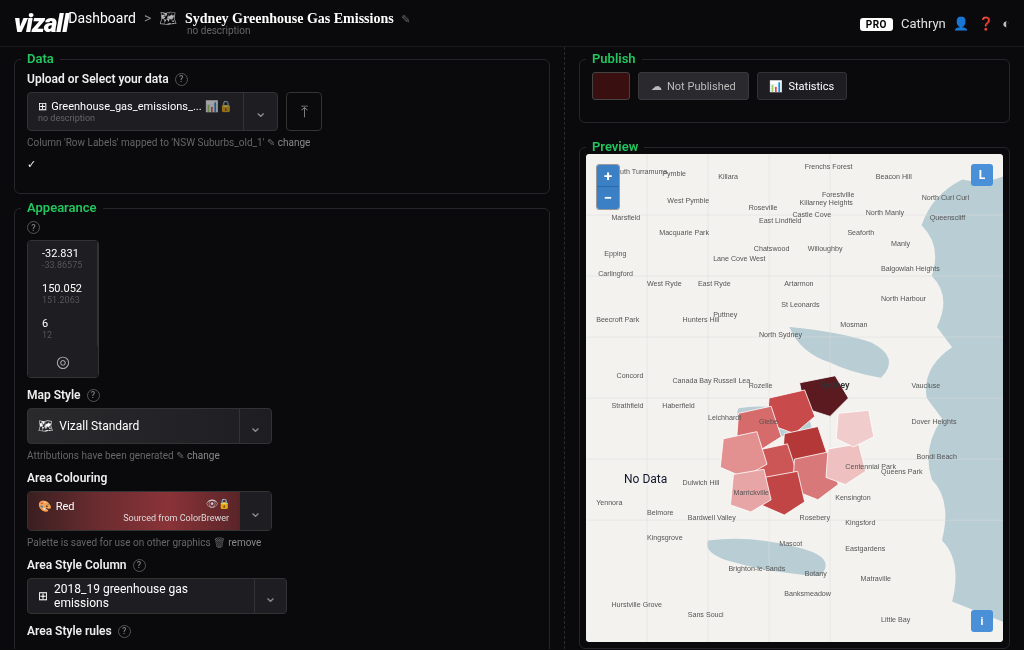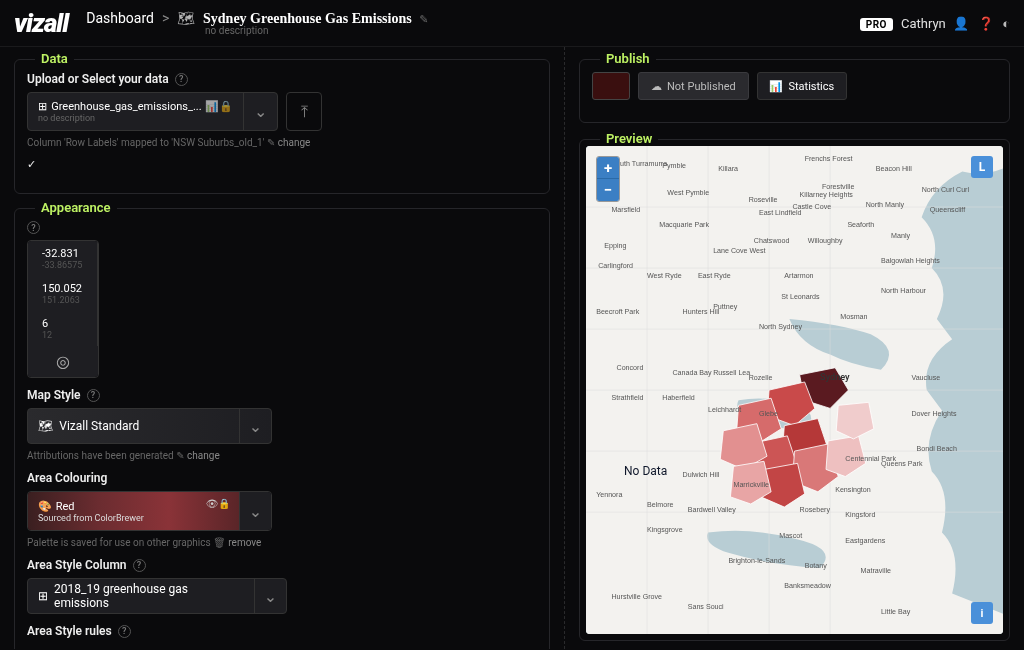"vizall" .logo { margin-right: 18px -> none }
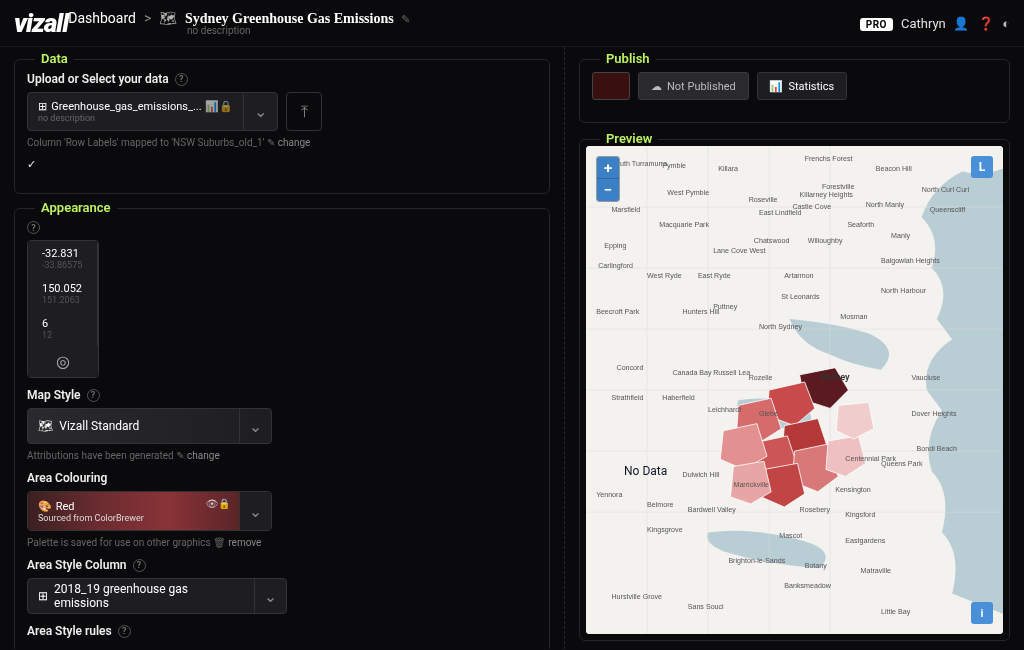"Data" .panel-title { color: #bef264 -> #22c55e; left: 20px -> 6px }
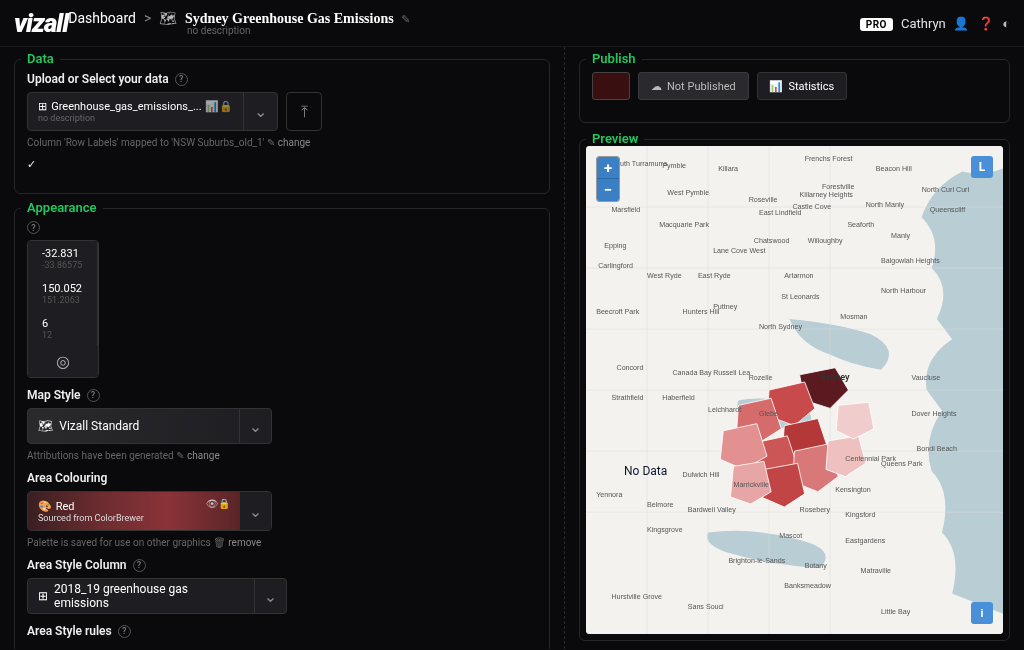"Publish" div.panel { margin-bottom: 4px -> 12px }
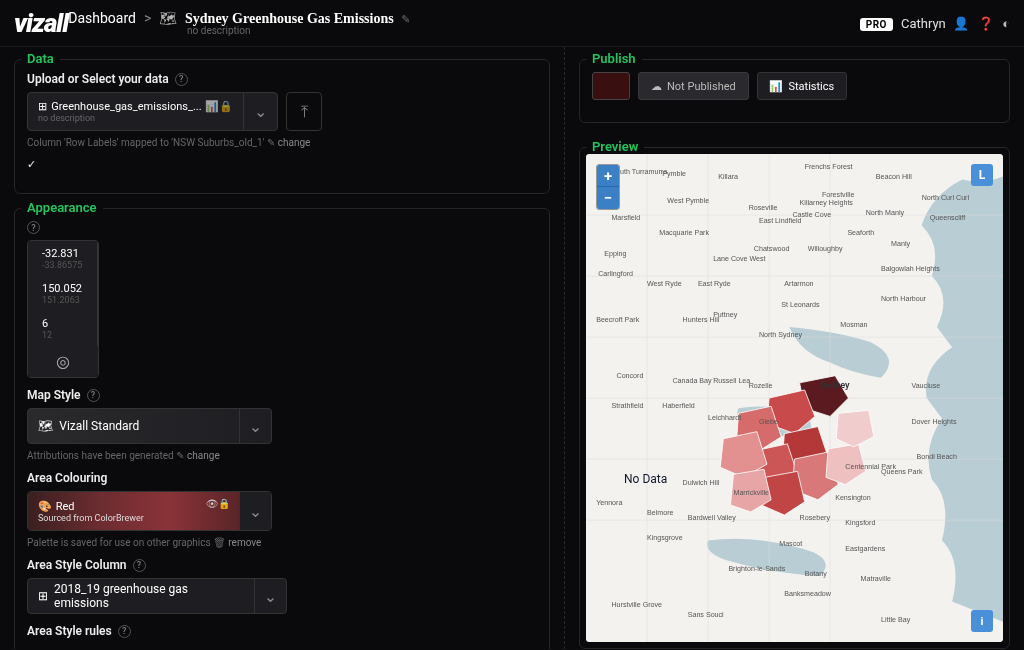"Sourced from ColorBrewer" .colour-src { text-align: none -> right }
